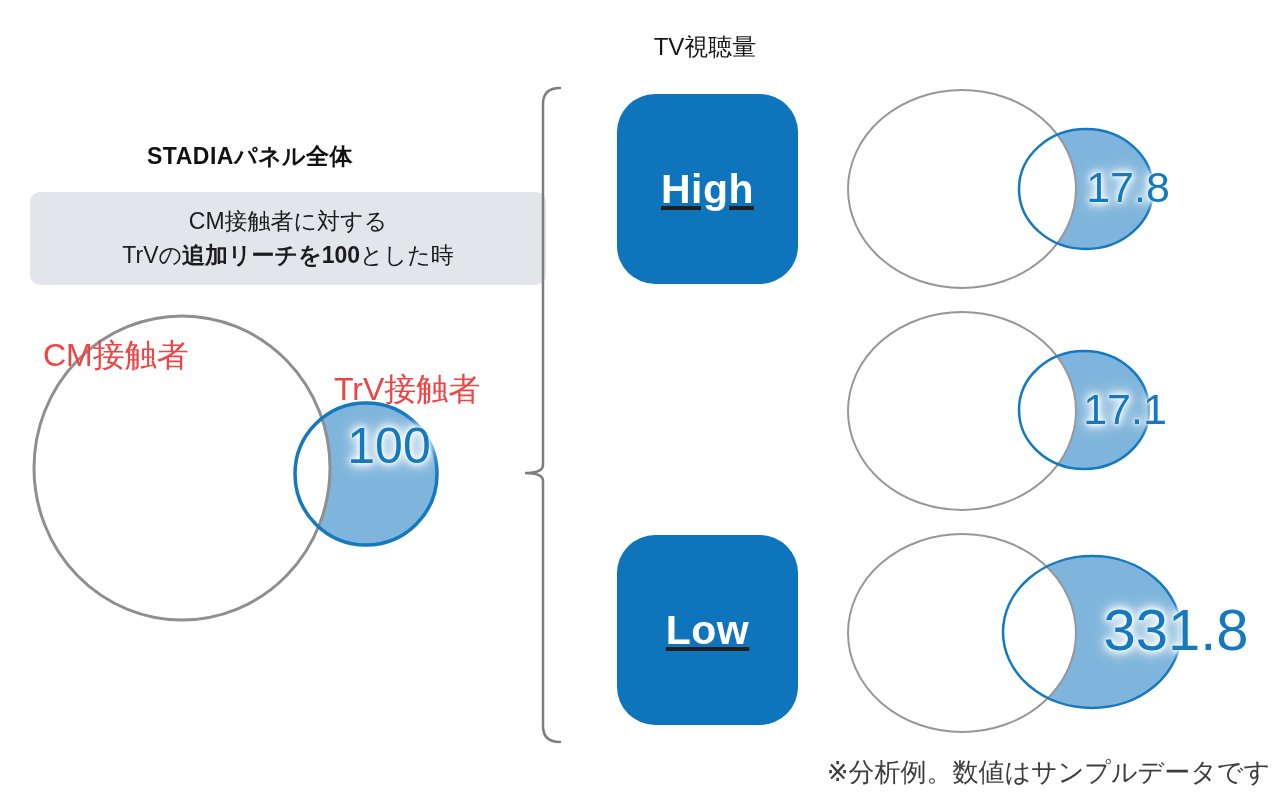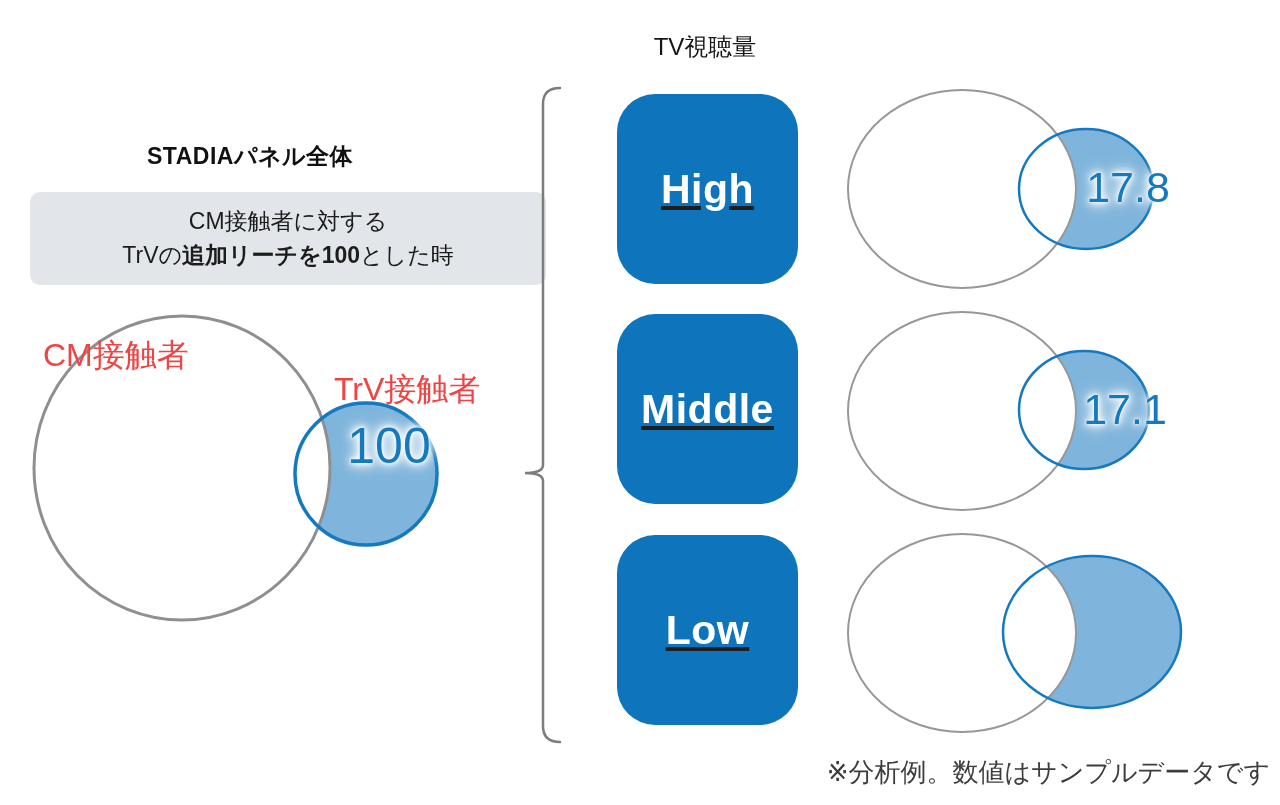"Middle" div.abs { html: <div> <span>Middle</span> </div> -> none }
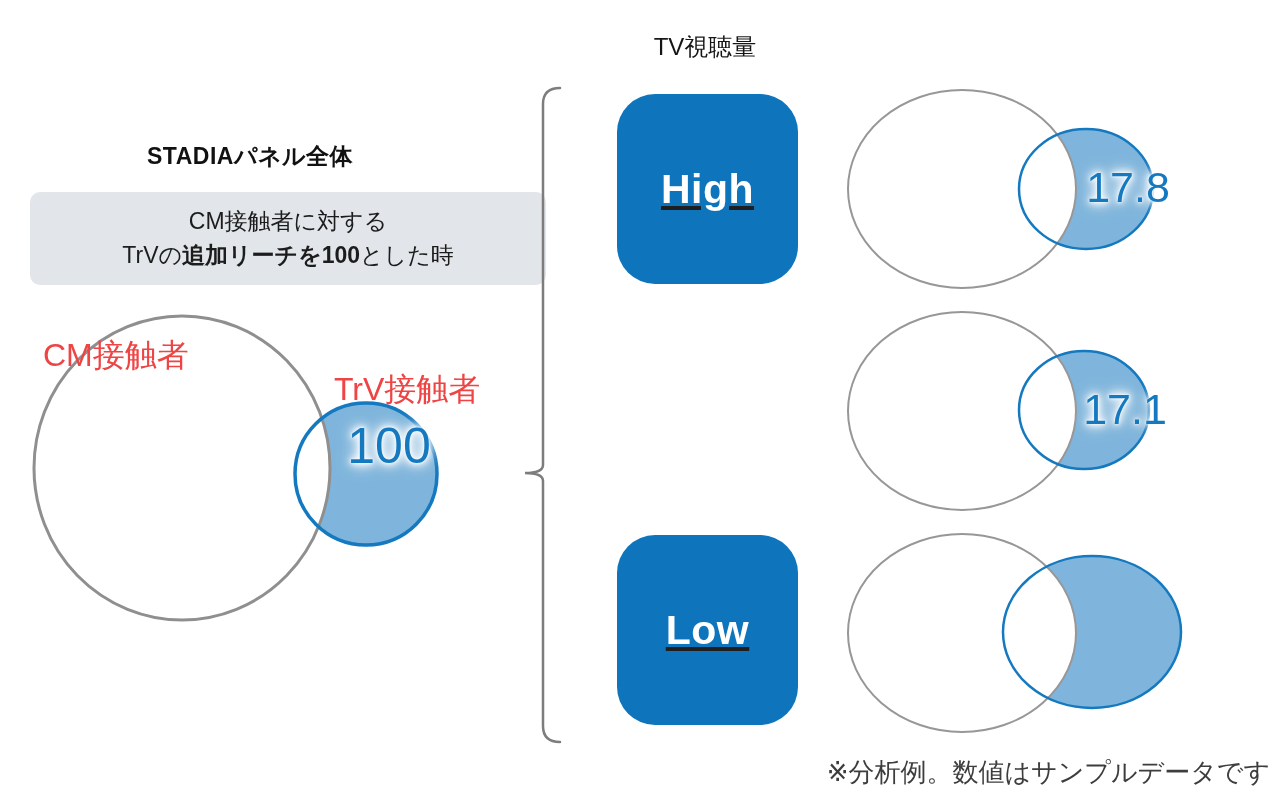"331.8" div.abs { html: none -> <div>331.8</div> }
